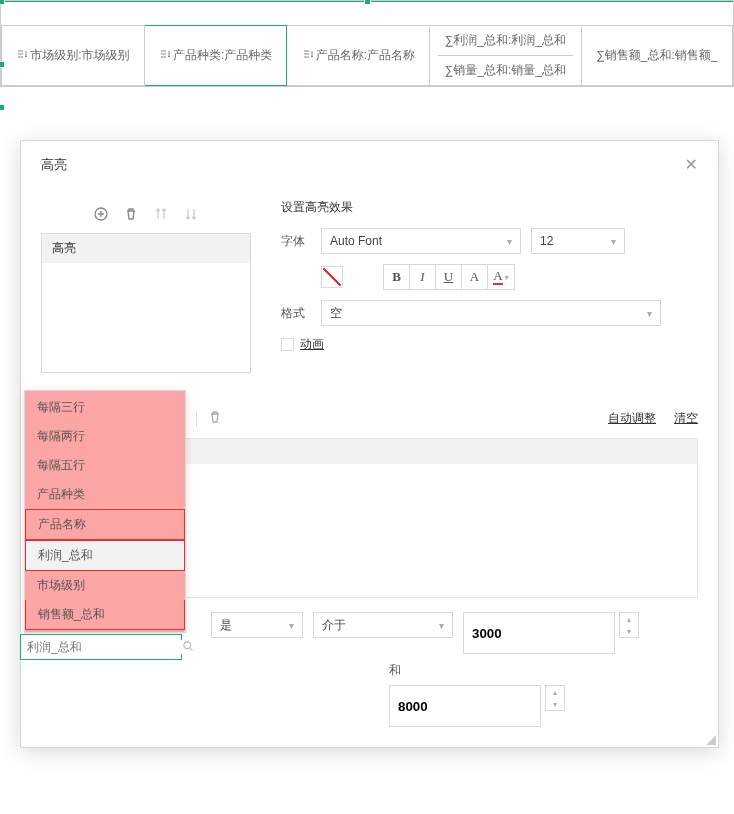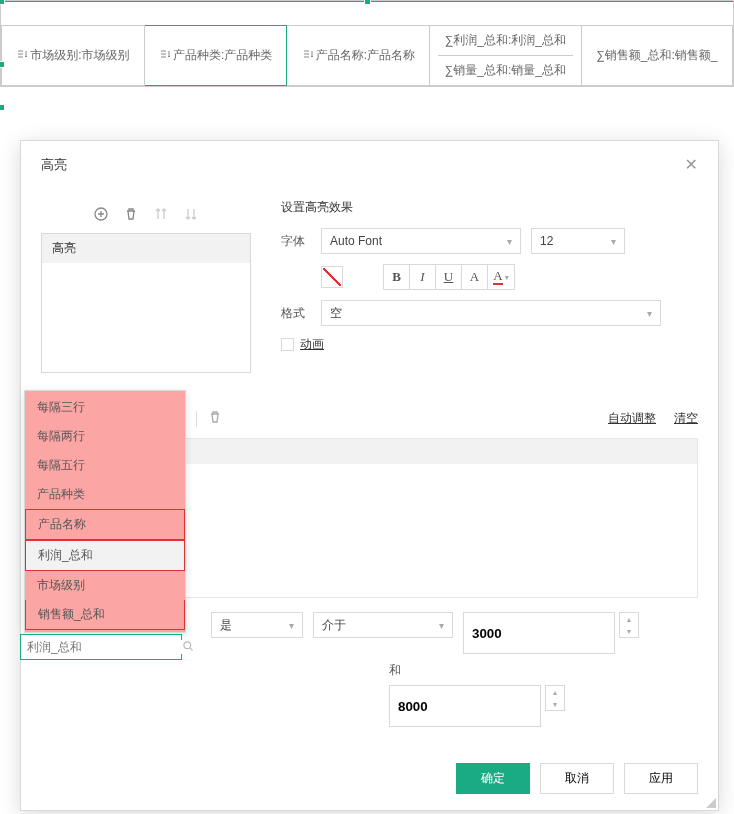"确定" div.dlg-footer { html: <div> <button>确定</button> <button>取消</button> <button>应用</button> </div> -> none }
